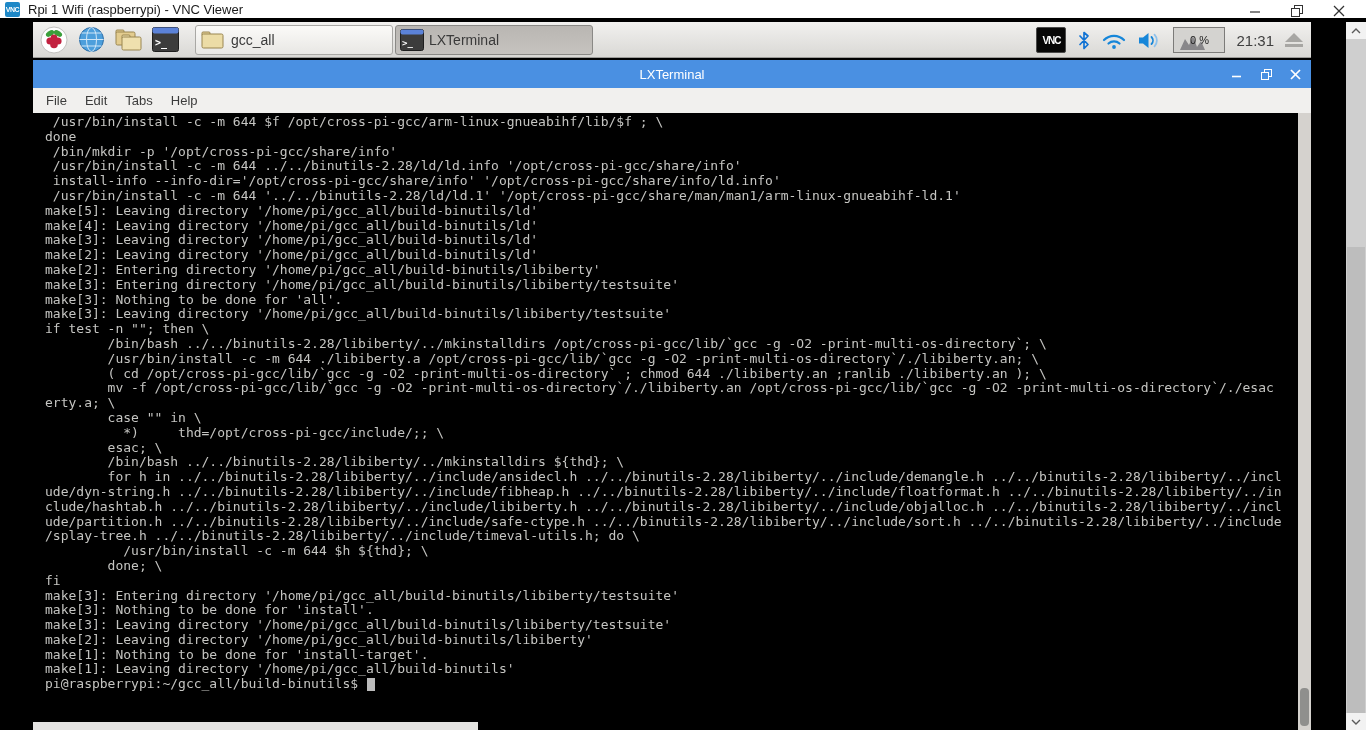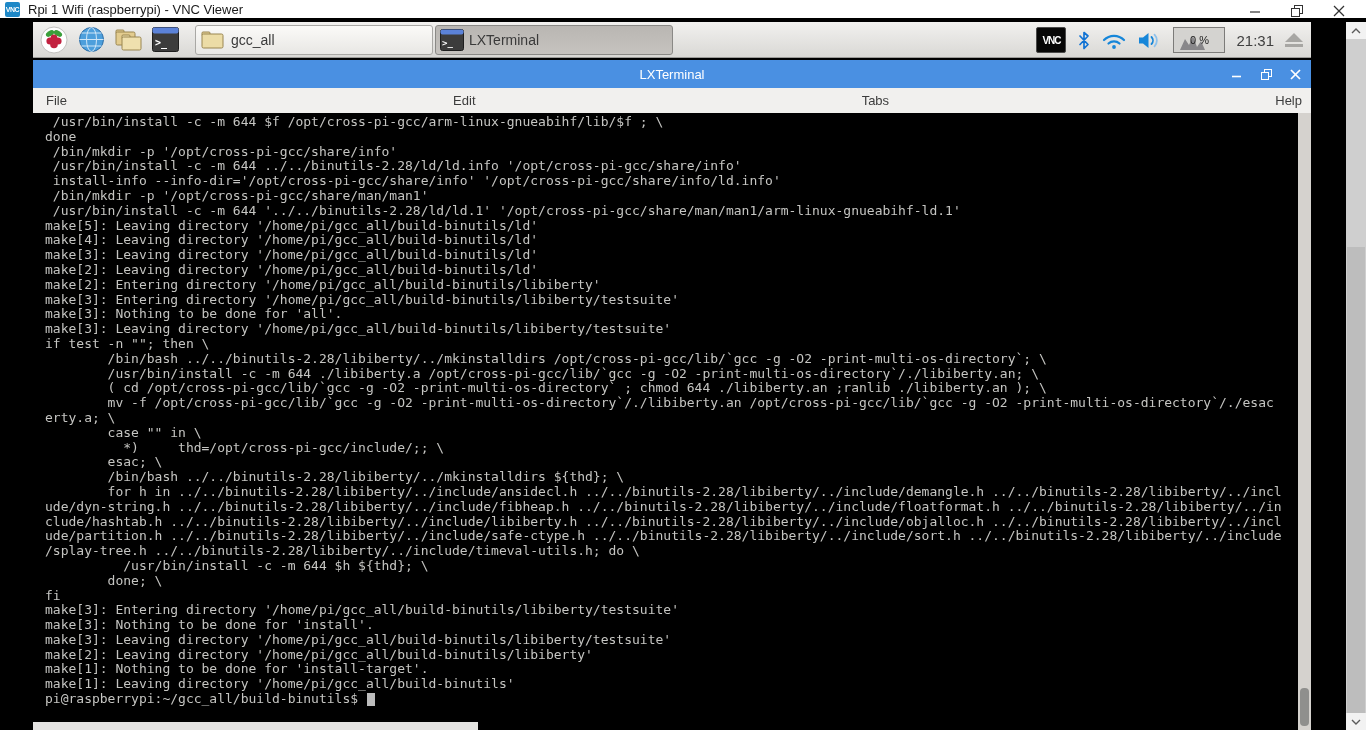"gcc_all" .task-btn { width: 238px -> 198px }
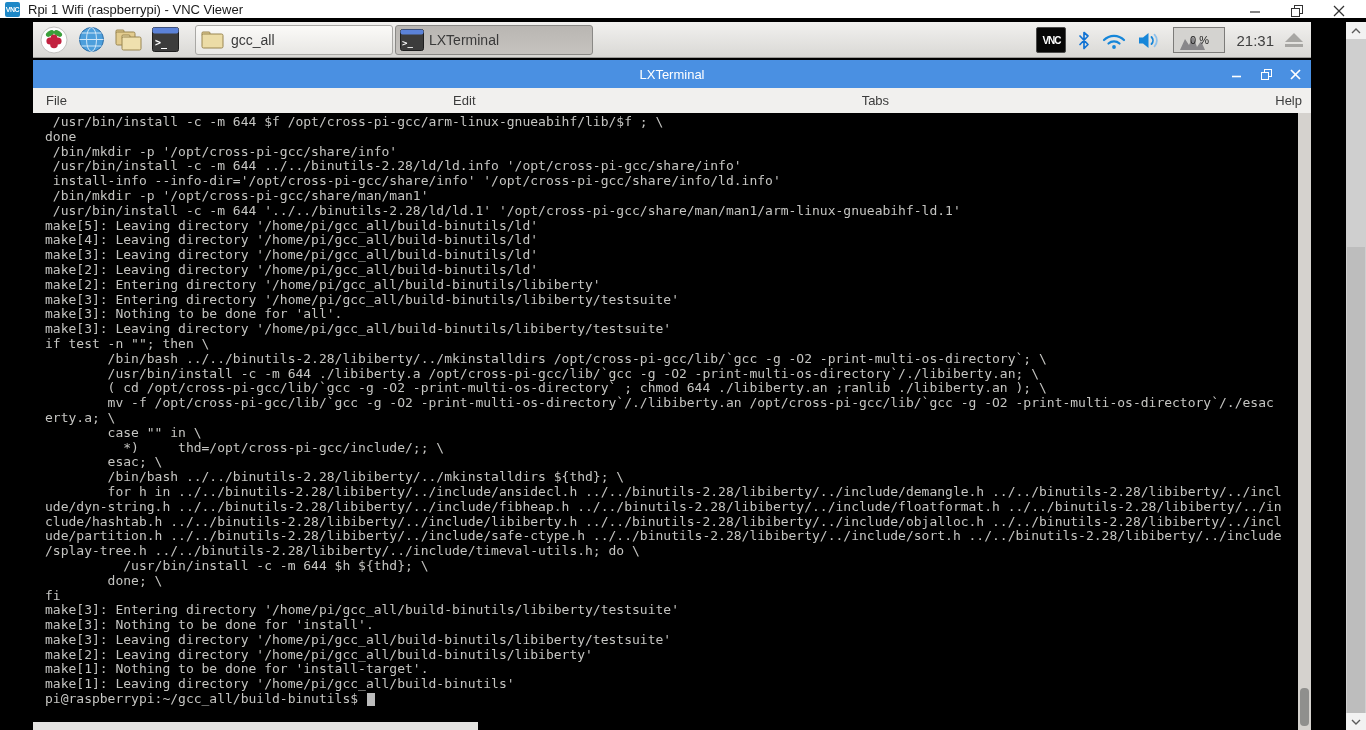"File" .menubar { justify-content: space-between -> none }
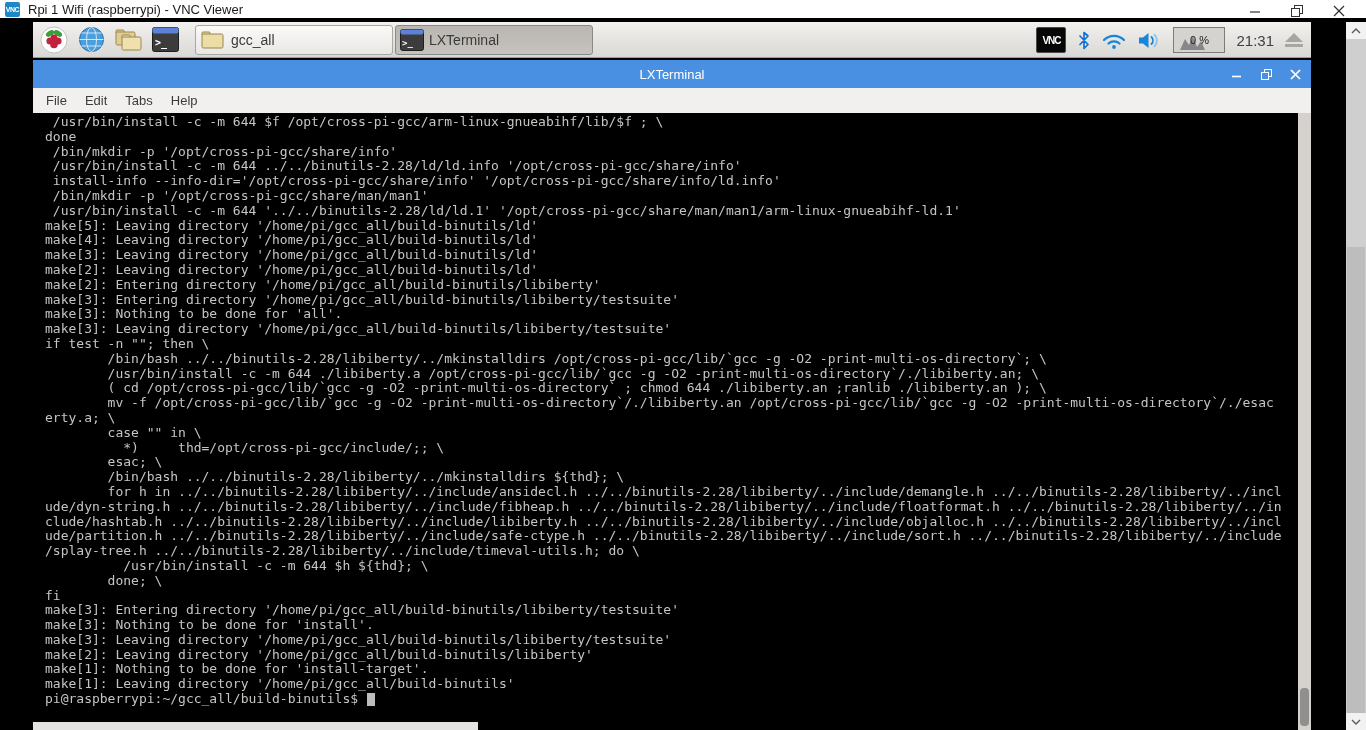"/bin/mkdir -p '/opt/cross-pi-gcc/share/man/man1'" div.trow { html: <div> /bin/mkdir -p '/opt/cross-pi-gcc/share/man/man1'</div> -> none }
